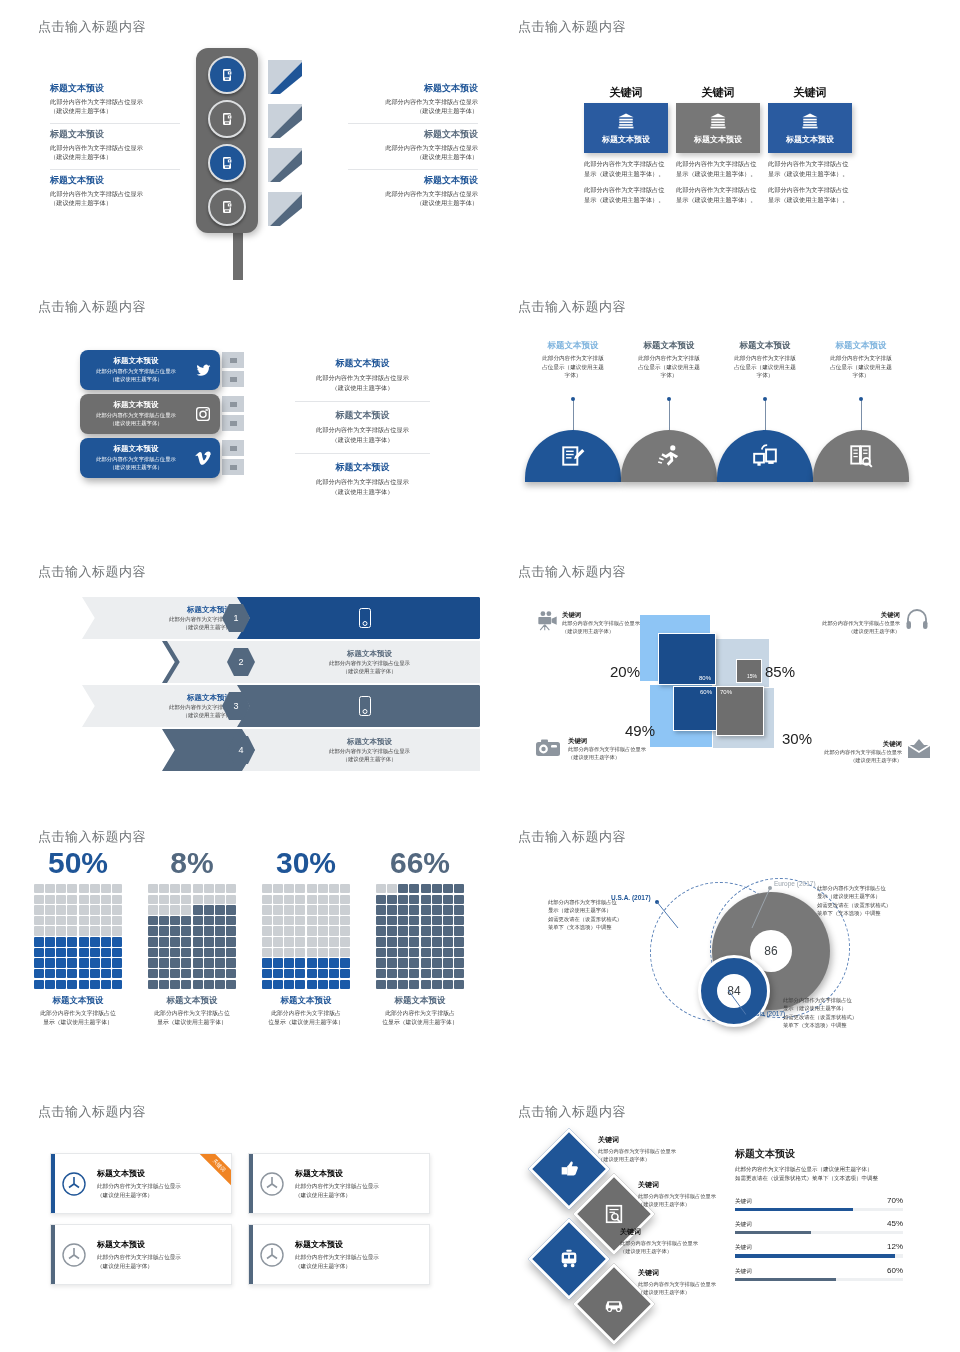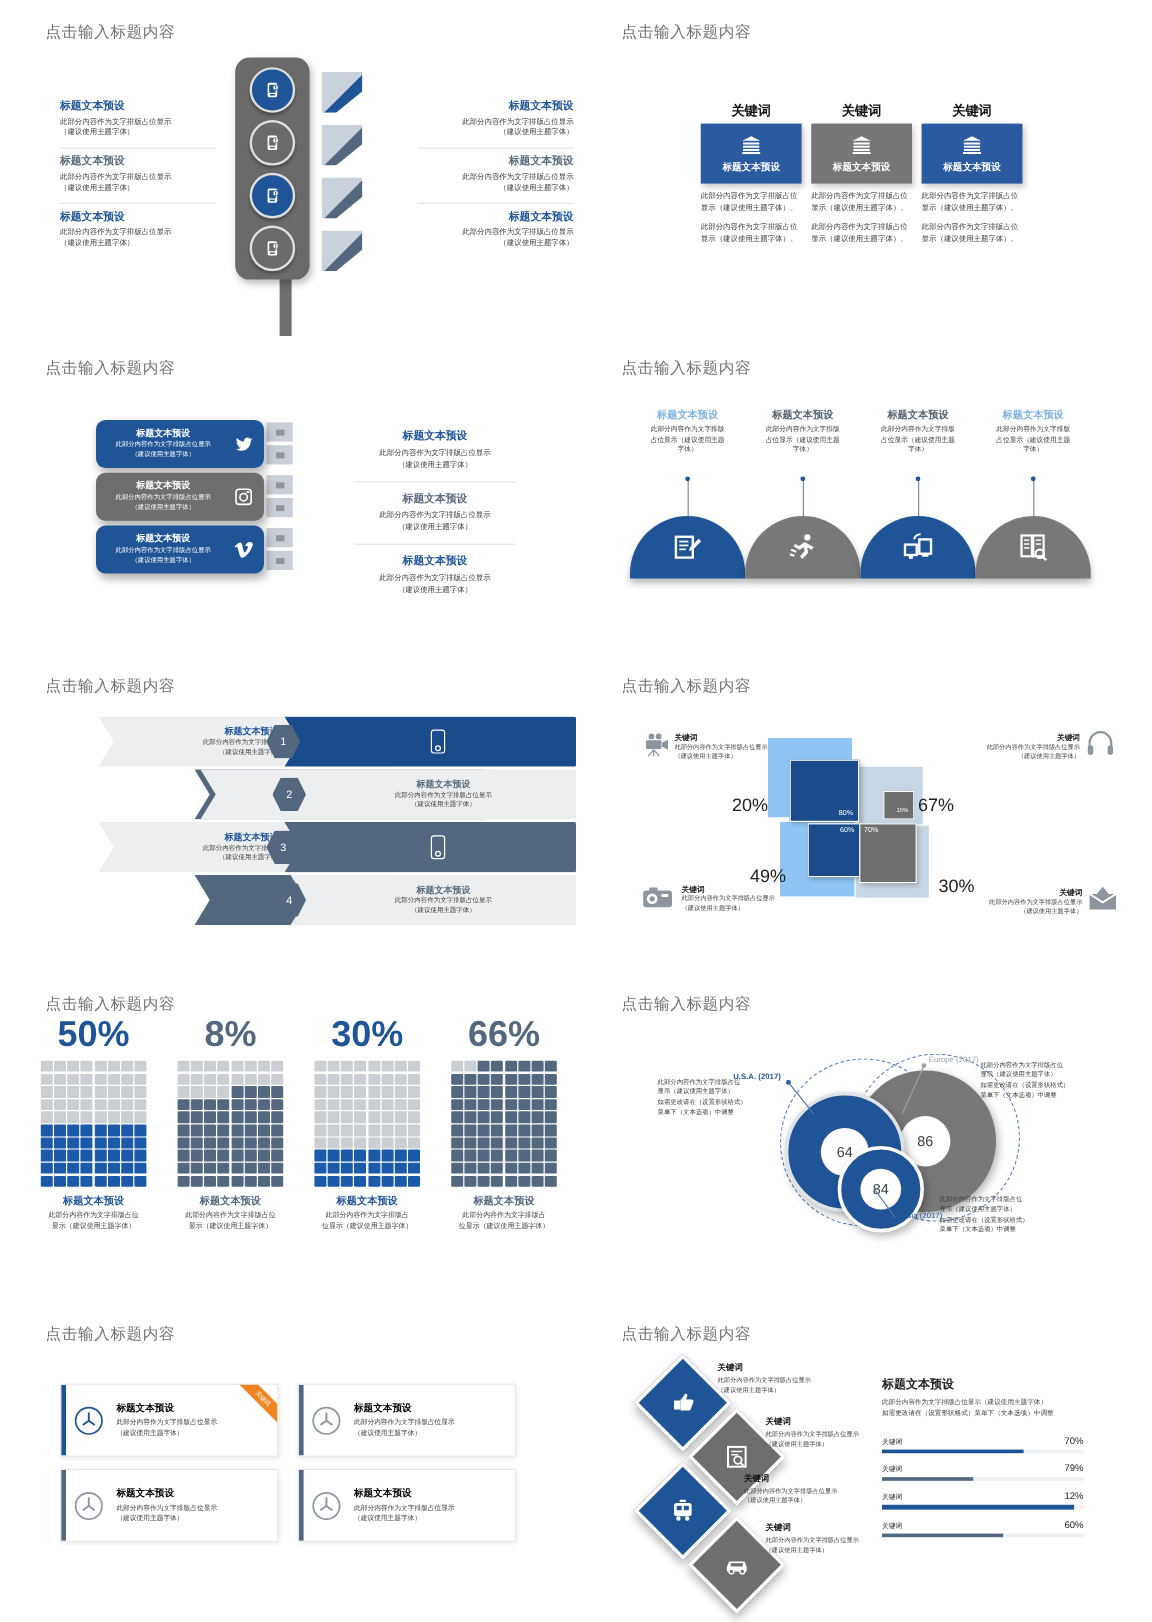"67%" div.pct-big { text: 67% -> 85% }
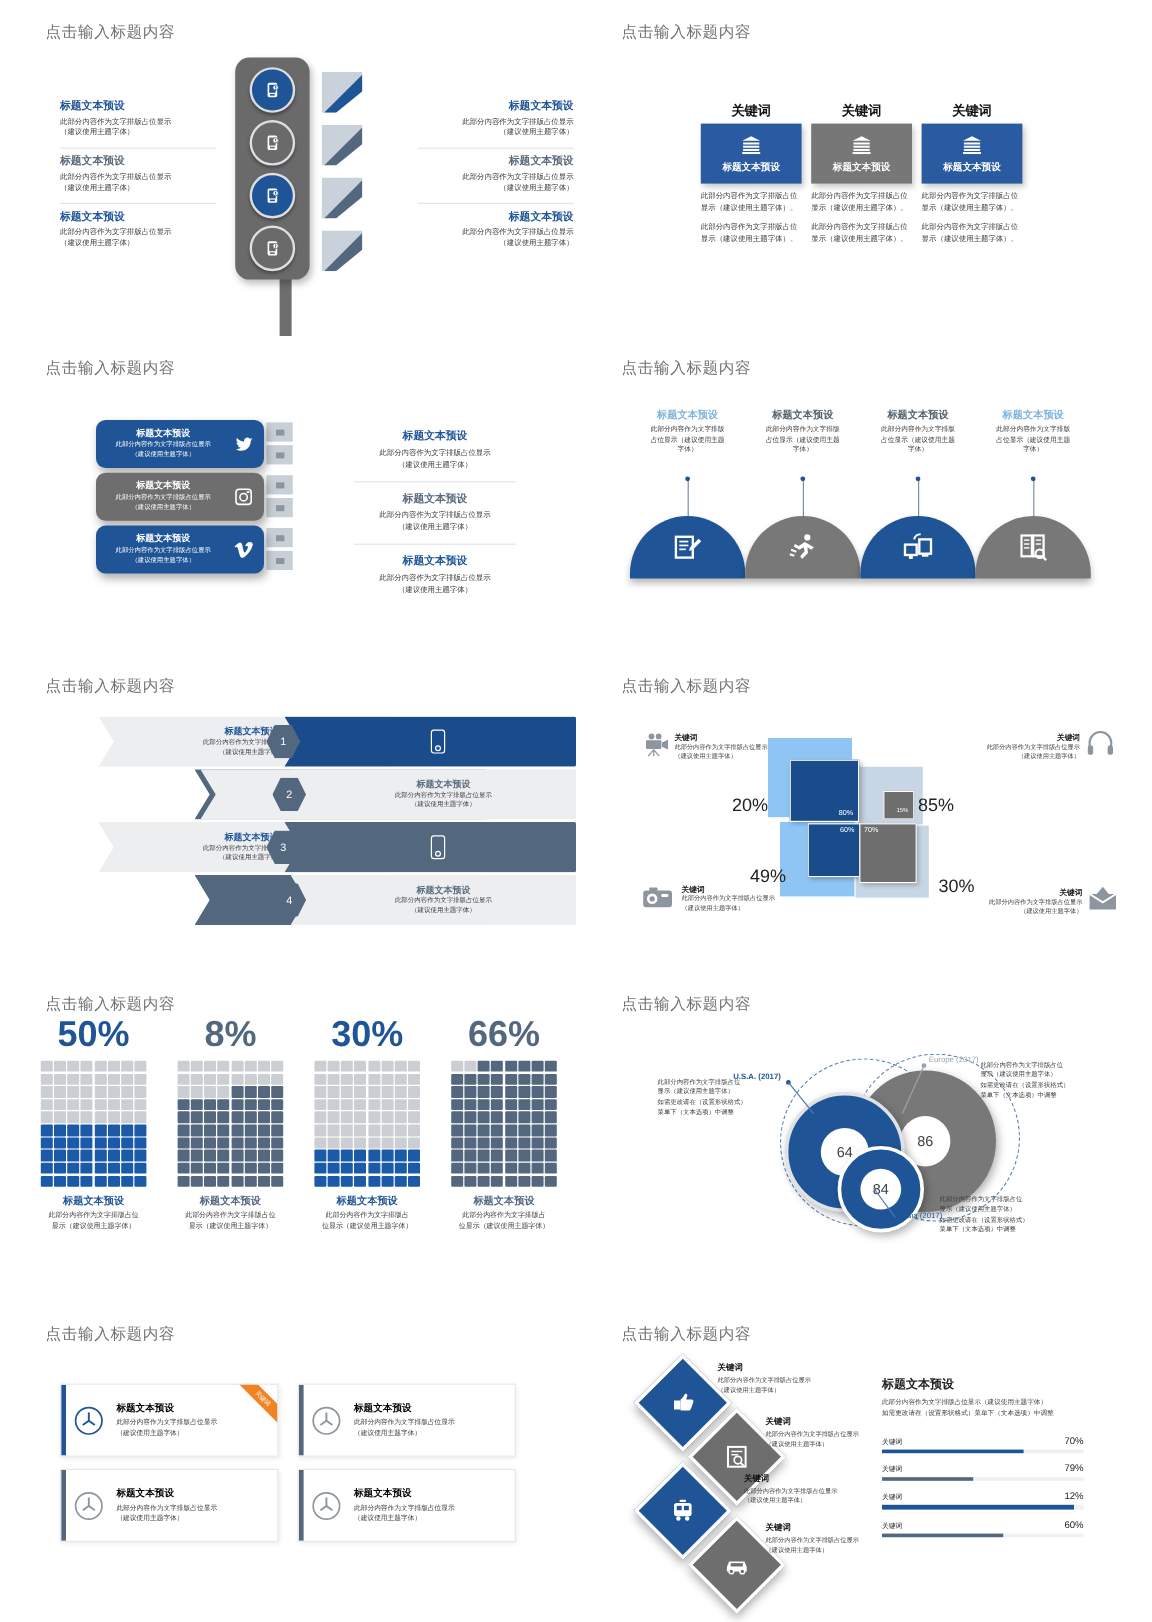"64" div.cc-circ { html: <div> <div>64</div> </div> -> none }
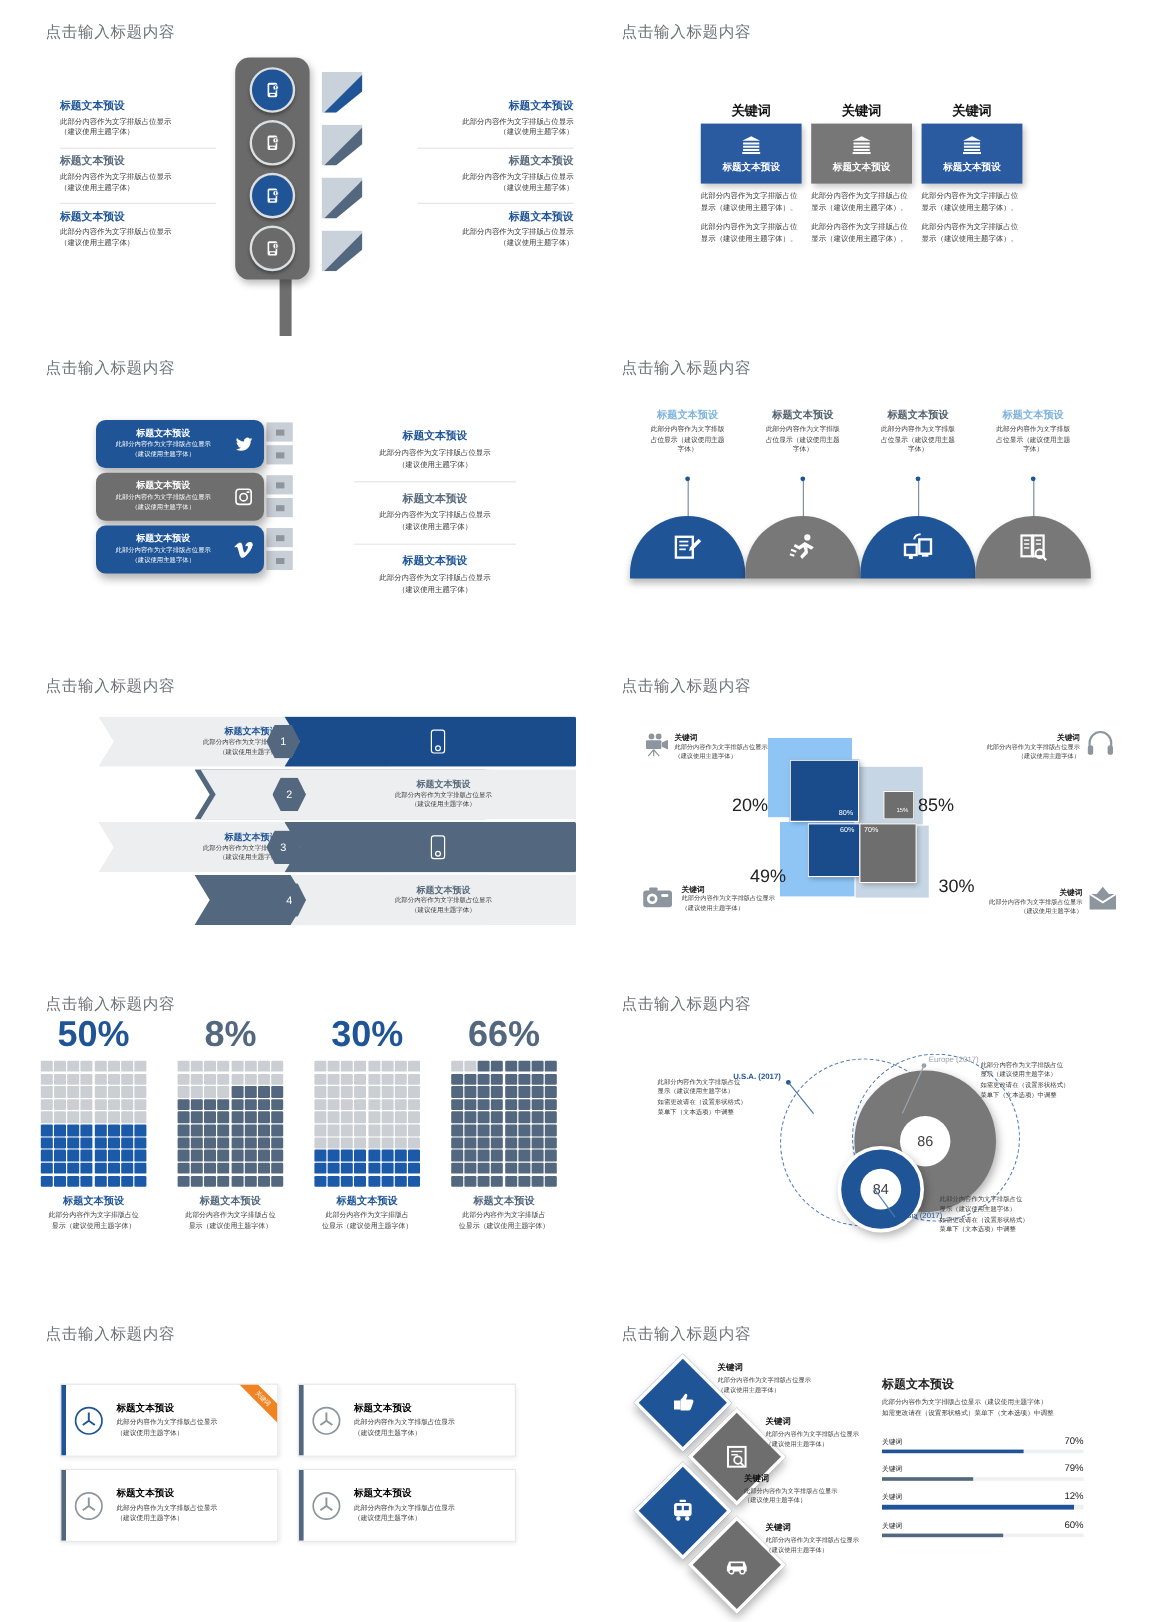"79%" span.v { text: 79% -> 45% }
